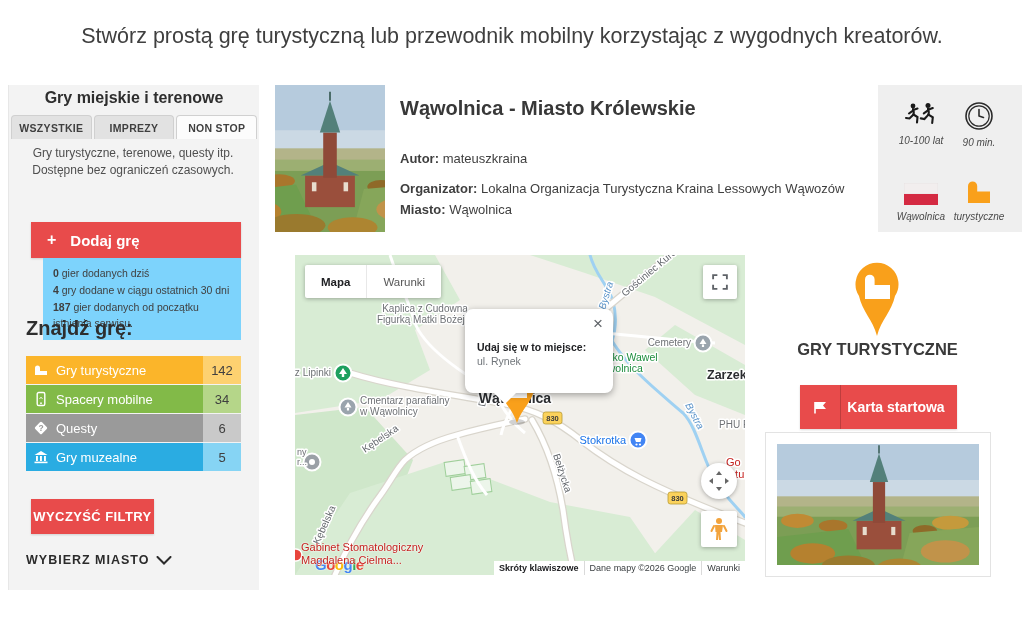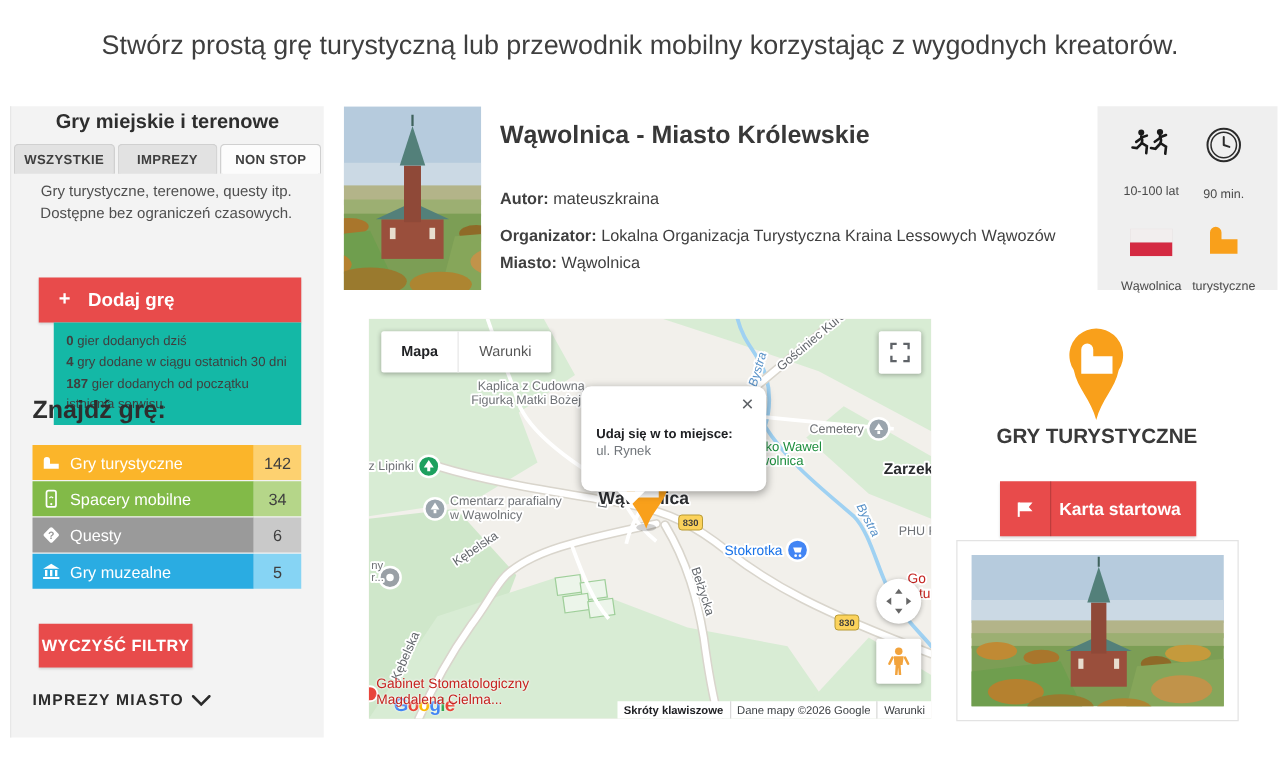"10-100 lat" .meta-label { font-style: none -> italic; margin-top: 14px -> 2px }
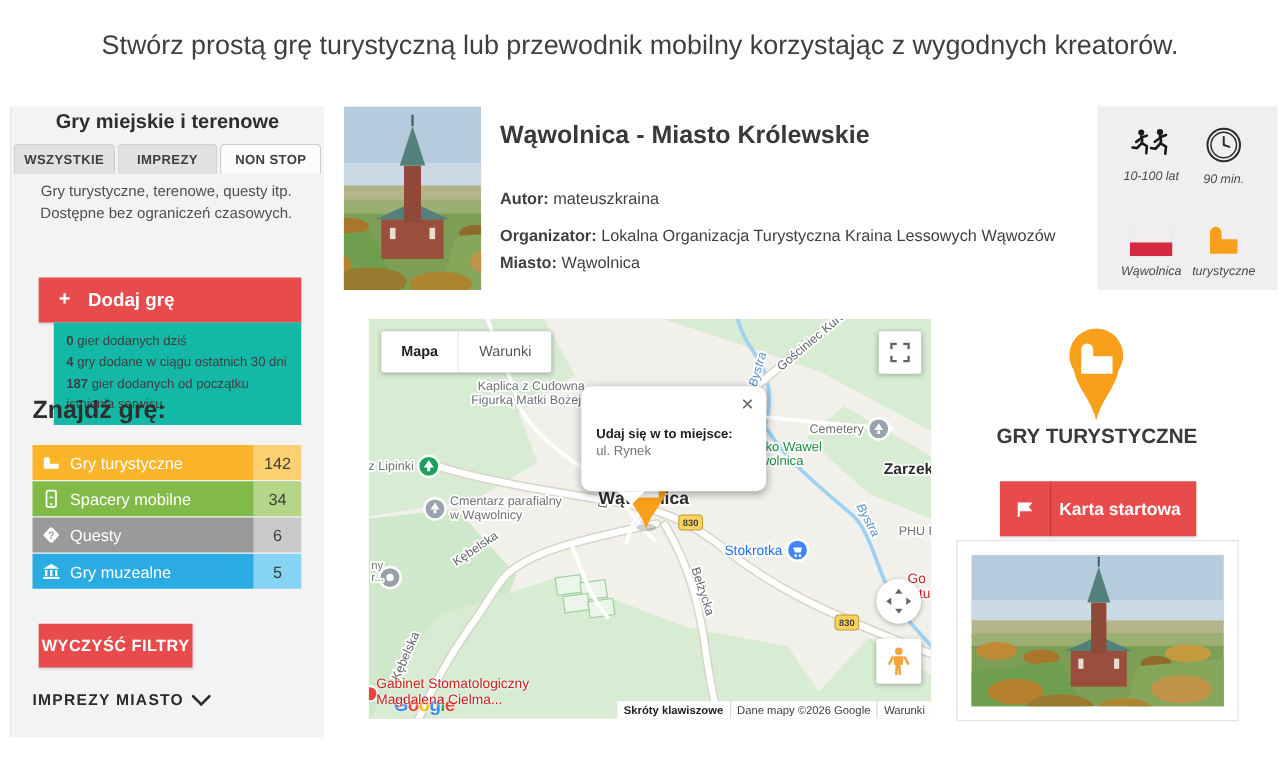"0 gier dodanych dziś" .stats { background: #14b8a6 -> #7dd3fc }
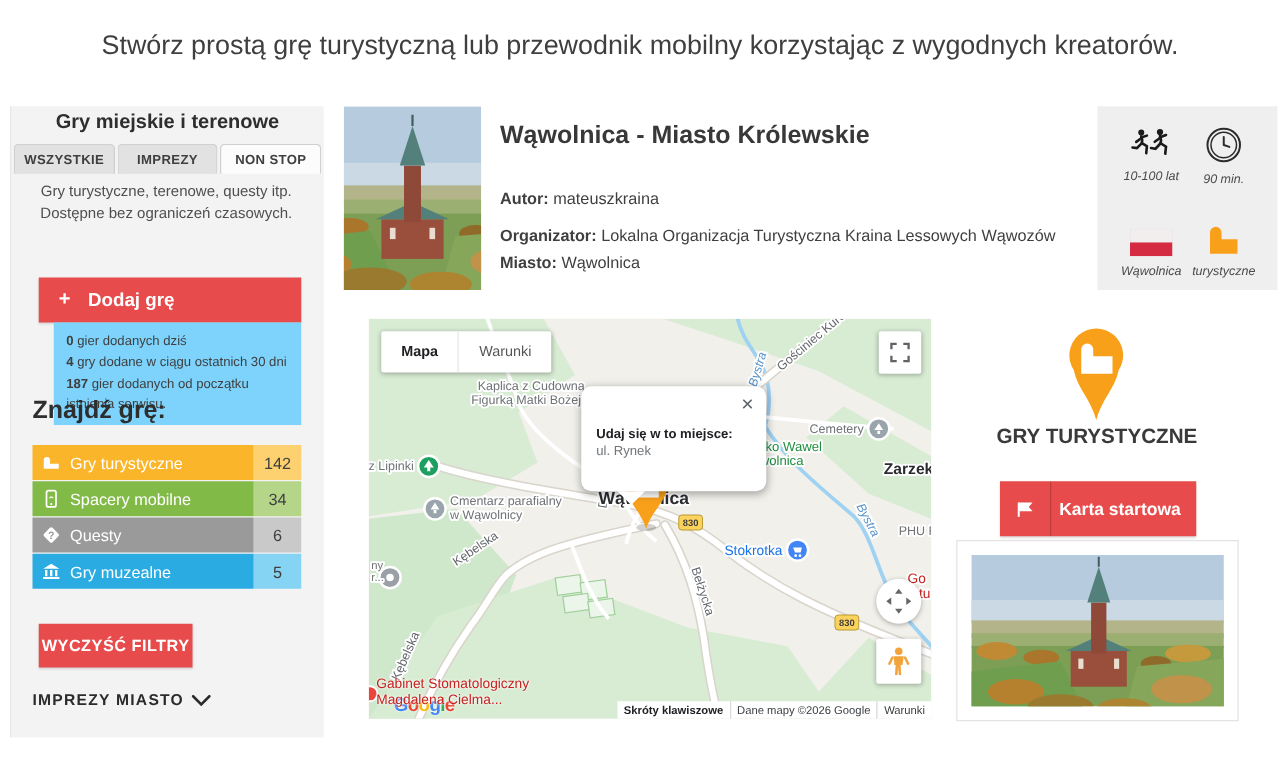"IMPREZY MIASTO" span { text: IMPREZY -> WYBIERZ }
